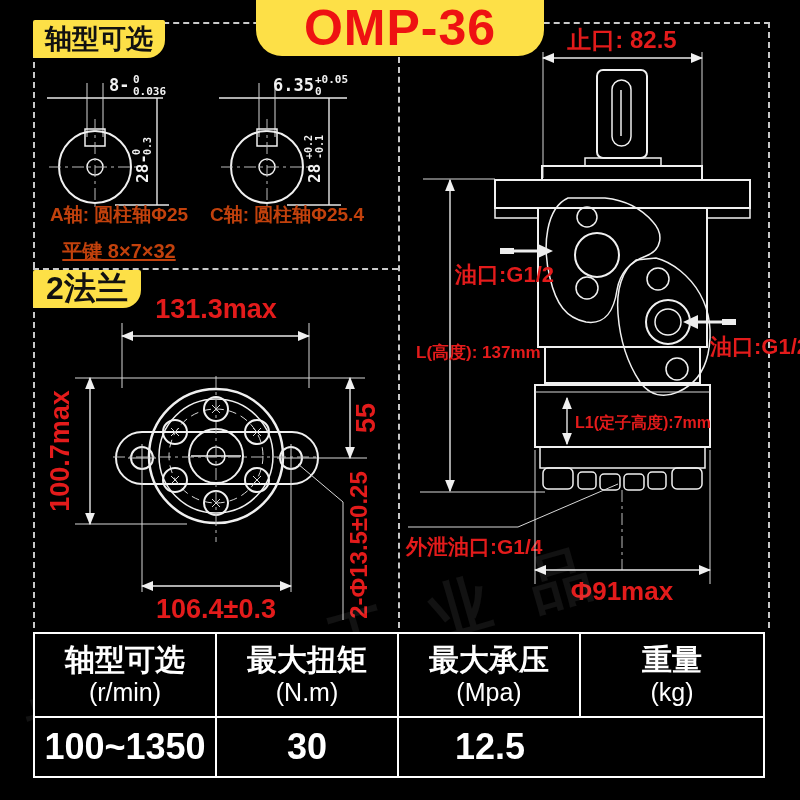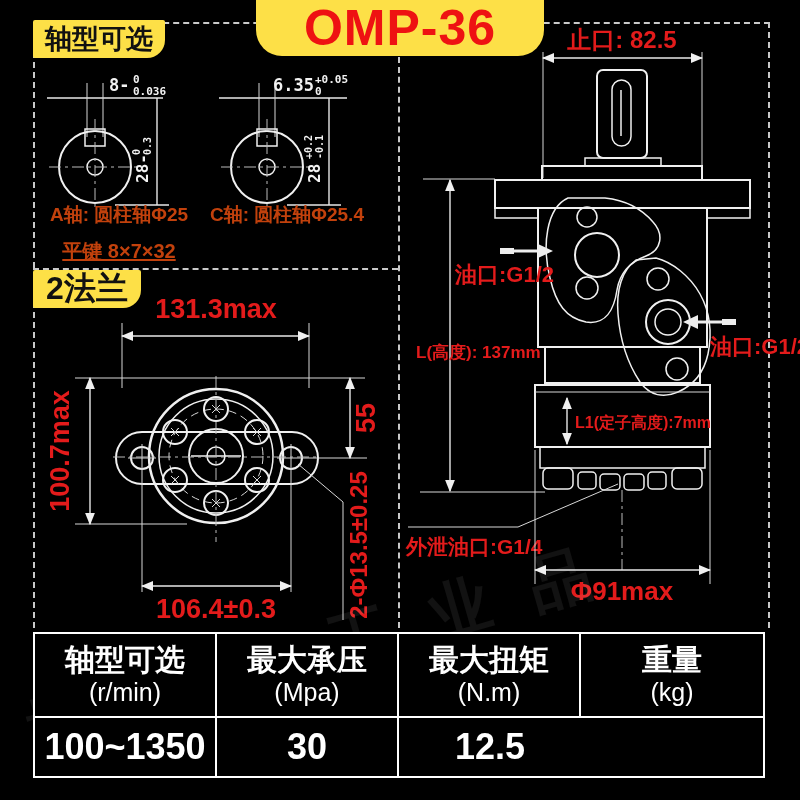"最大承压" div.th { order: before "最大扭矩" -> after "最大扭矩" }
